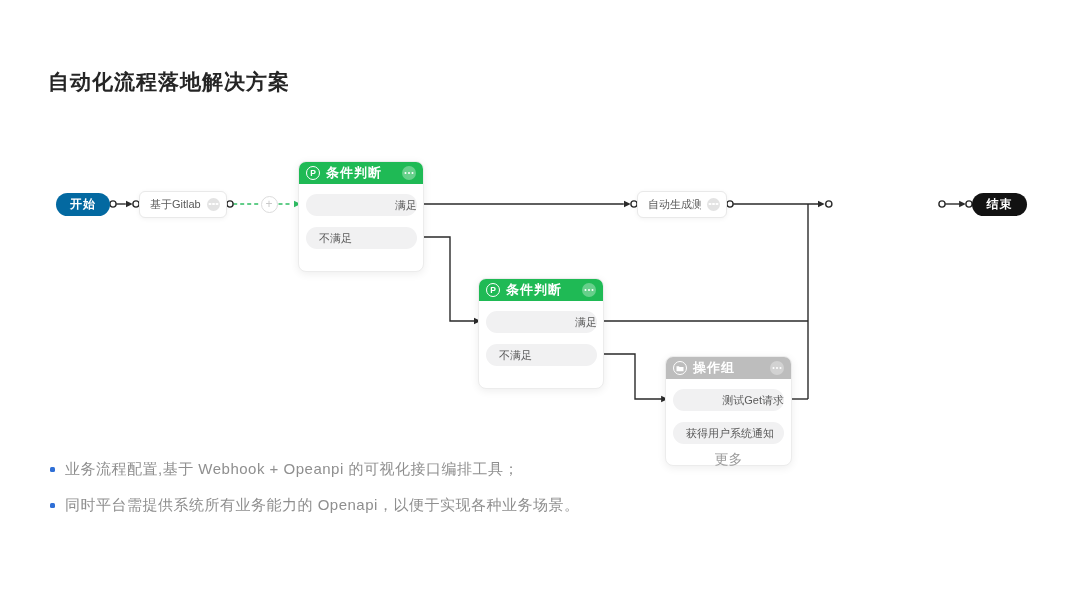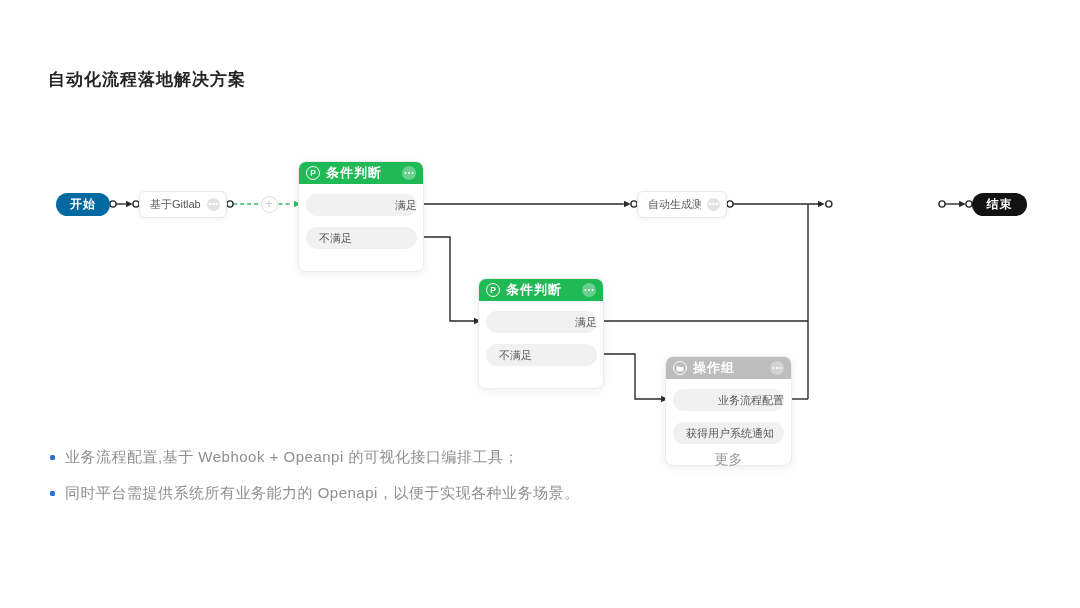"自动化流程落地解决方案" .page-title { font-size: 17px -> 21px }
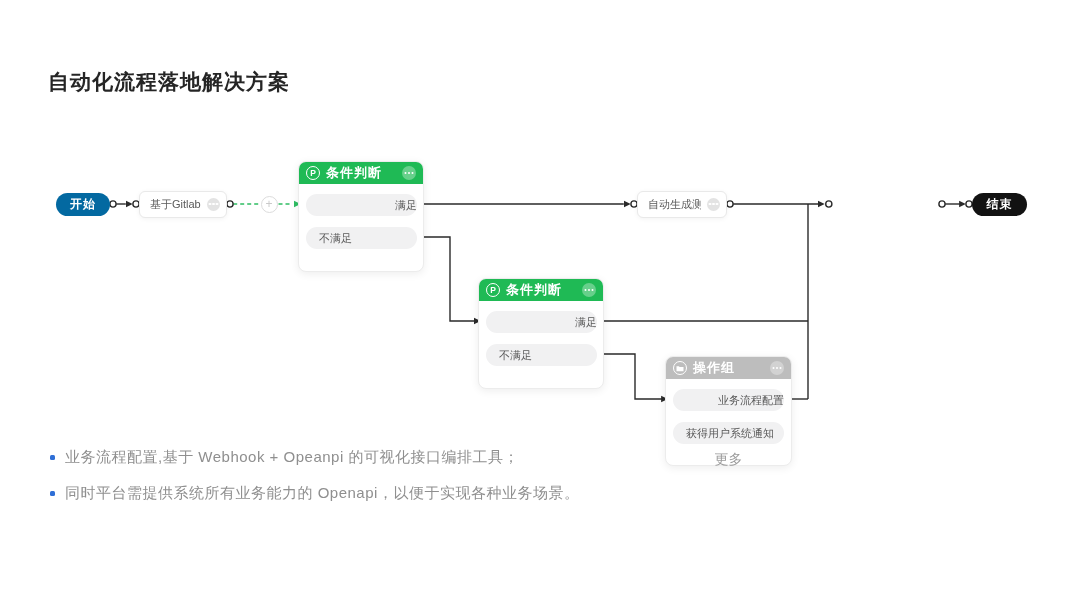"业务流程配置" div.row-pill { text: 业务流程配置 -> 测试Get请求 }
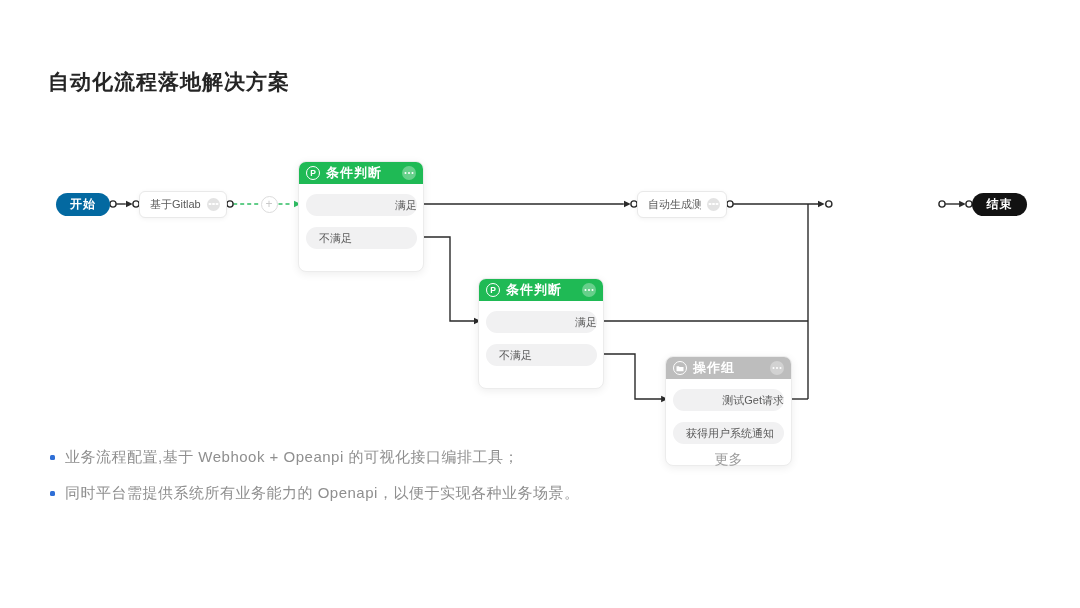"业务流程配置,基于 Webhook + Opeanpi 的可视化接口编排工具；" .notes { top: 446px -> 458px }
